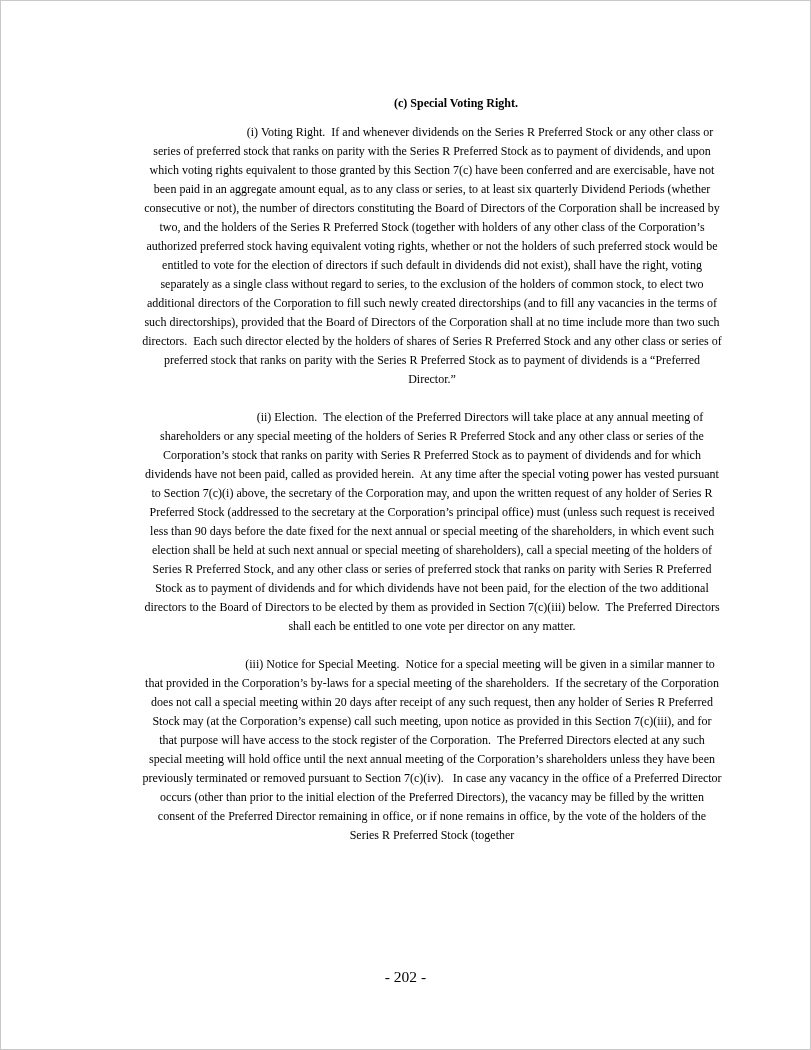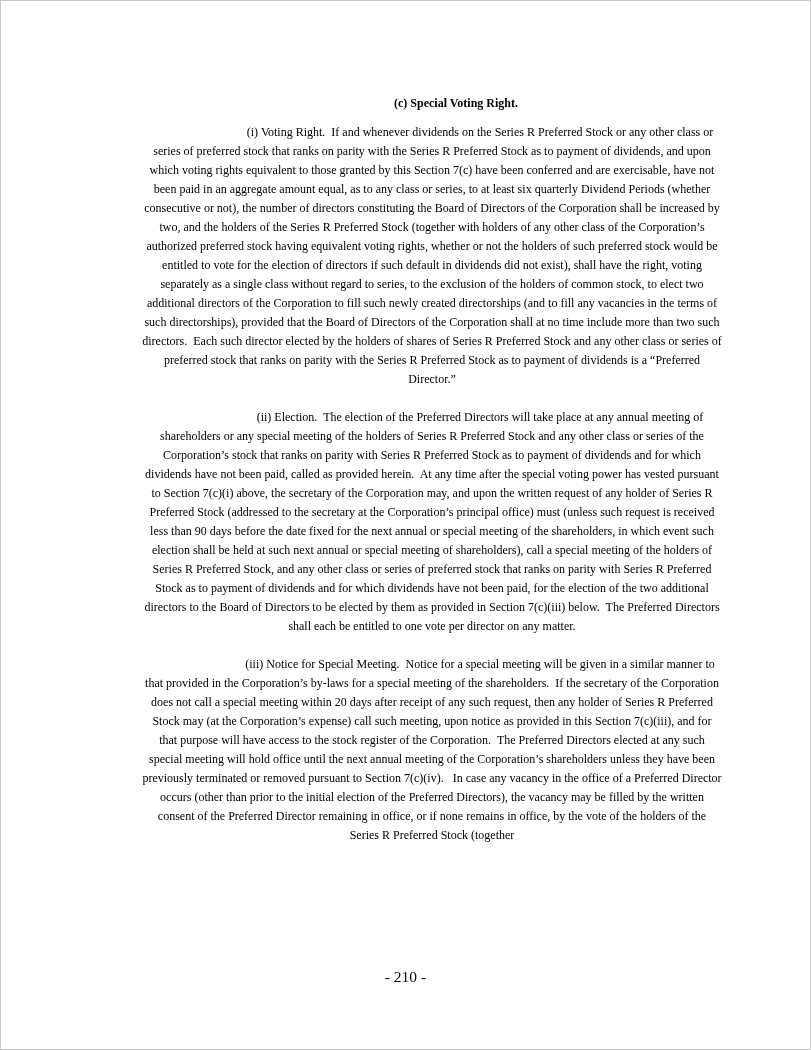"- 210 -" div.page-number { text: 210 -> 202 }
